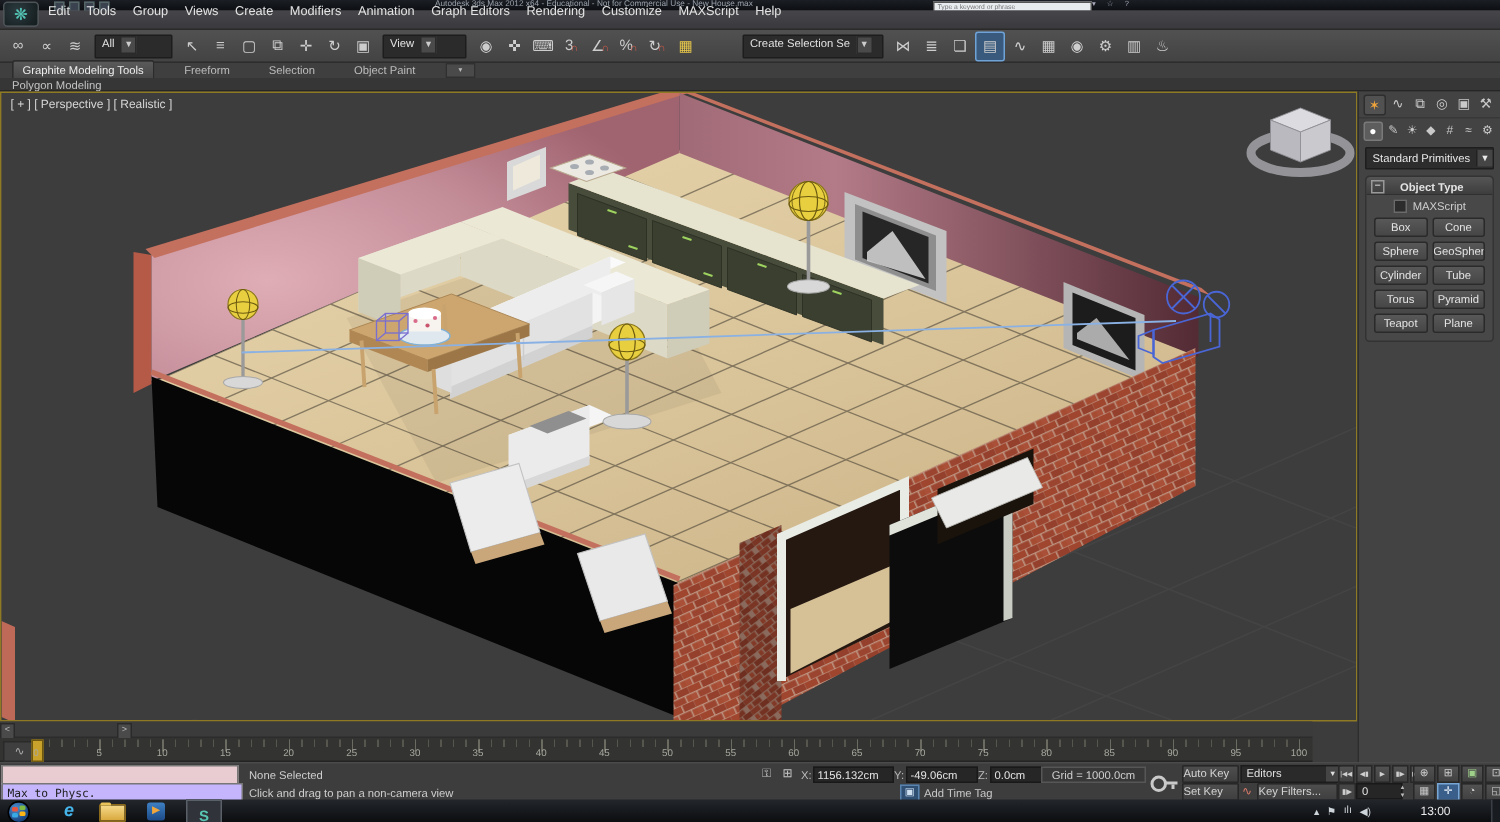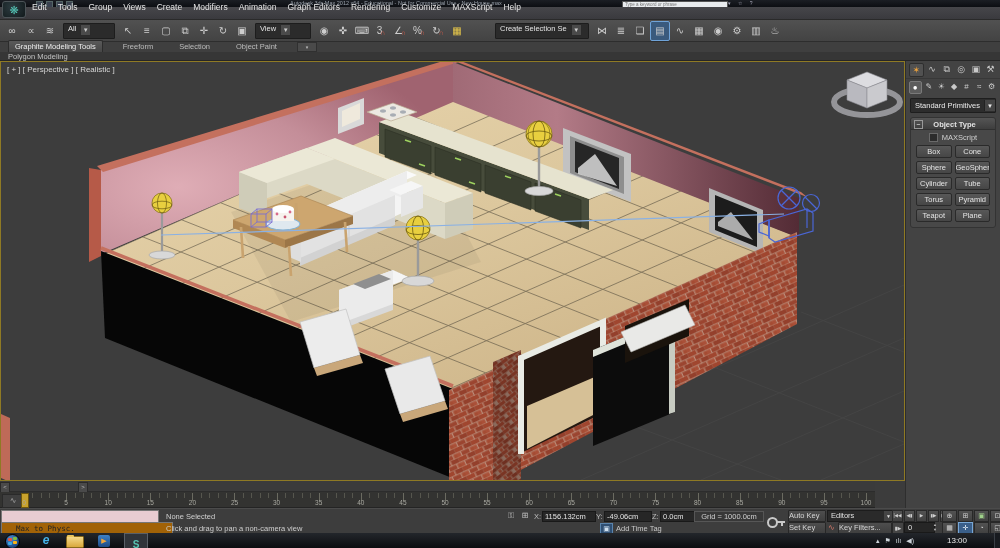"Max to Physc." #listener-white { background: #a16207 -> #c4b5fd; padding-left: 14px -> 3px }
